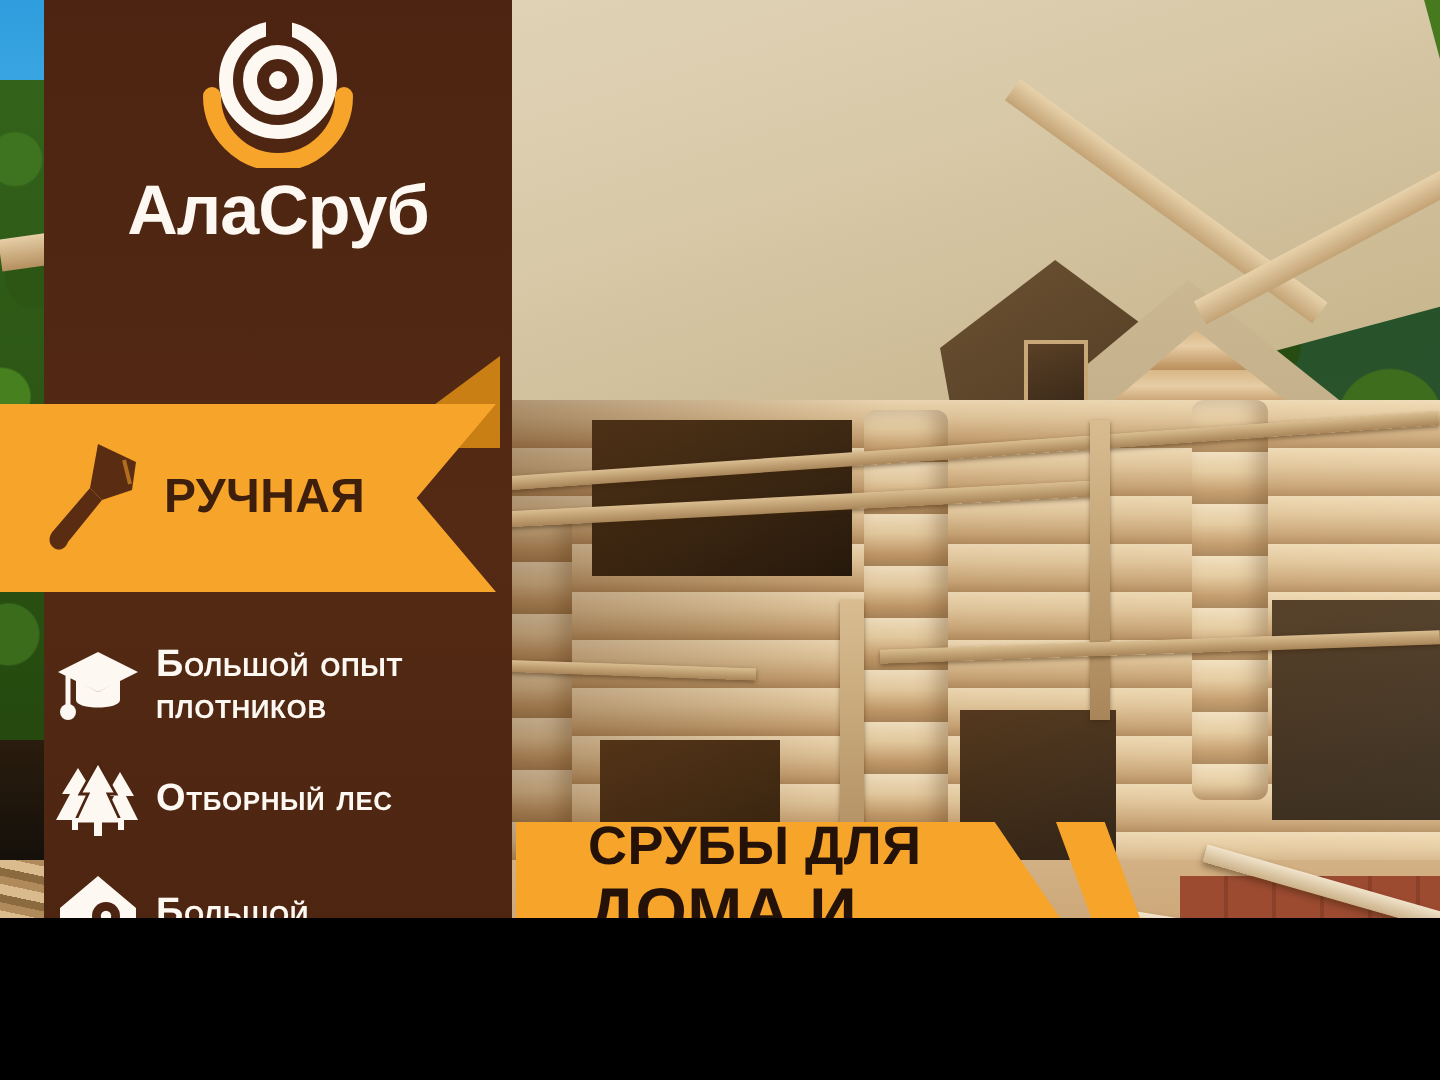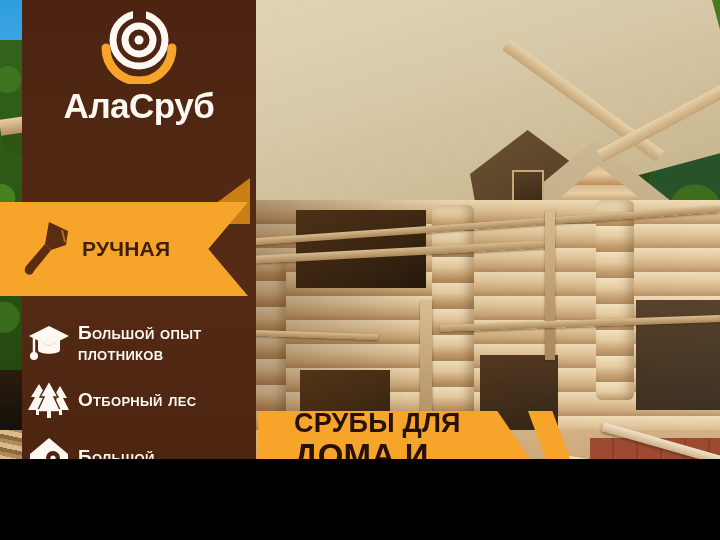"РУЧНАЯ" .hc-text { font-size: 21px -> 24px }
